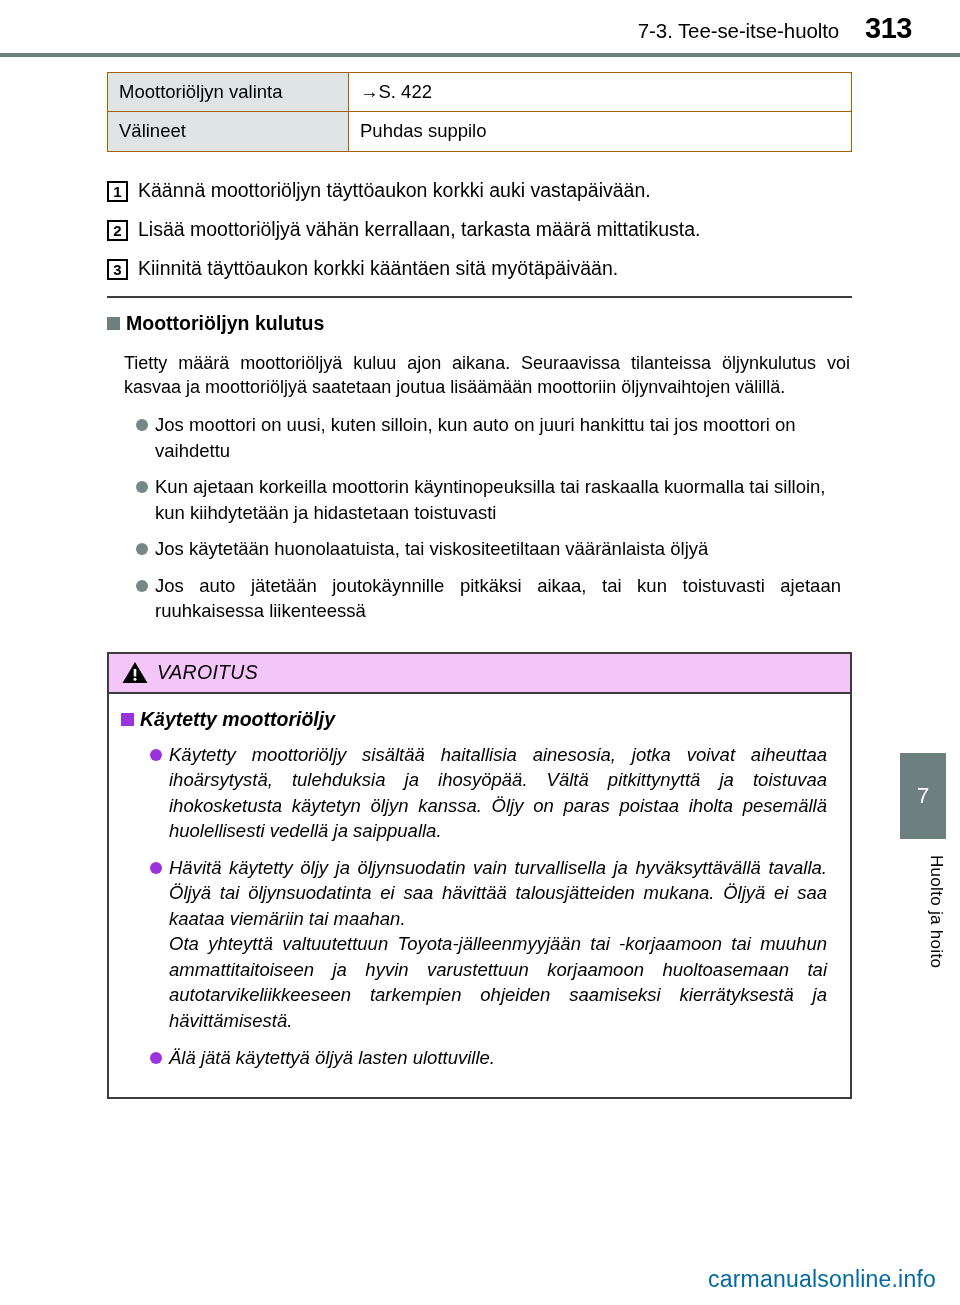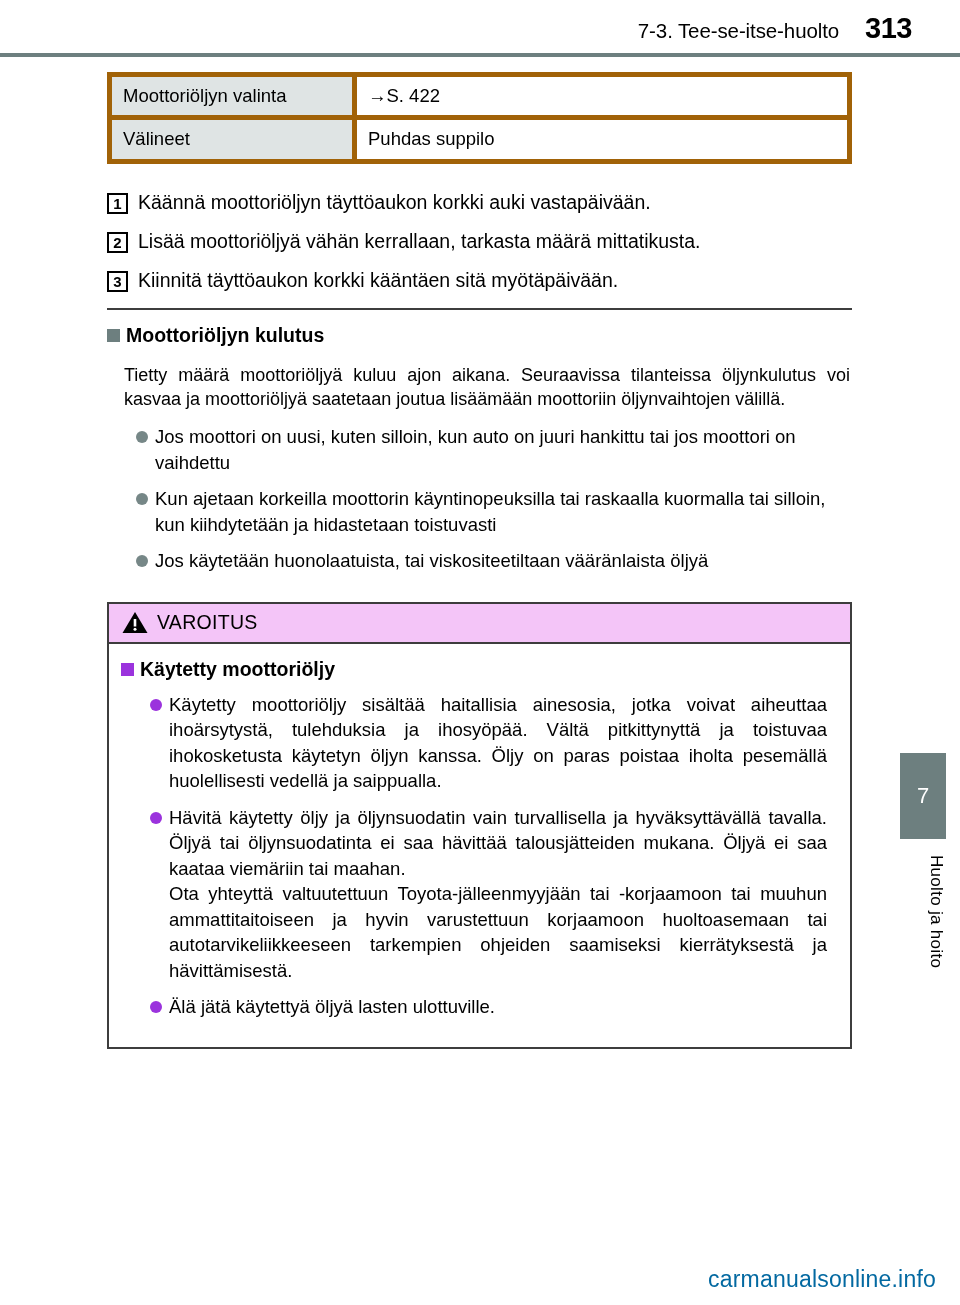"Moottoriöljyn valinta" #spec-table td { border: 5px solid #a16207 -> 1px solid #a16207 }
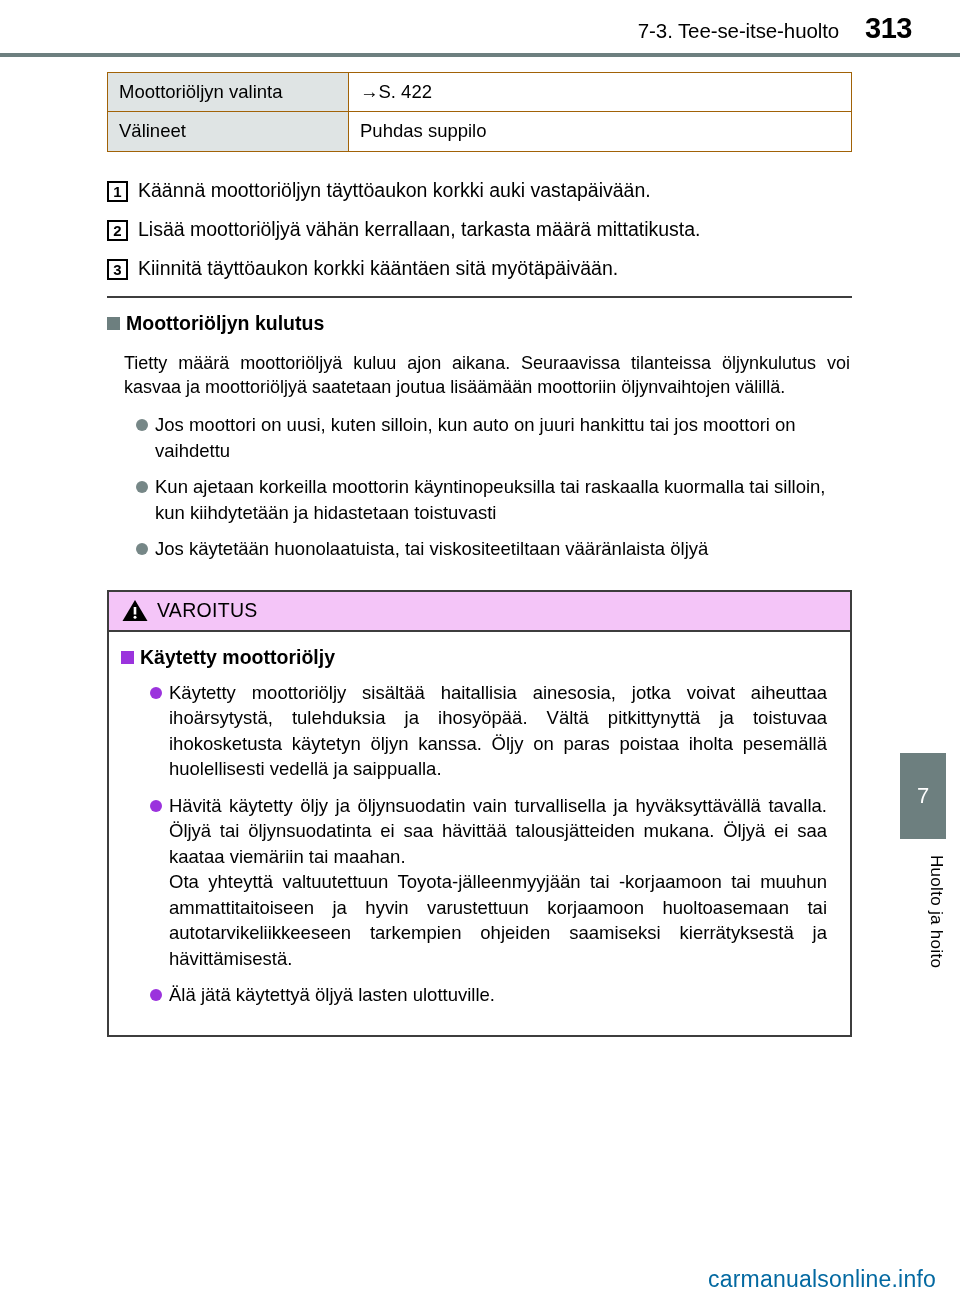"Jos auto jätetään joutokäynnille" li.bullet-item { html: none -> <li> <span></span> <span>Jos auto jätetään joutokäynnille pitkäksi aikaa, tai kun toistuvasti ajetaan ruuhkaisessa liikenteessä</span> </li> }
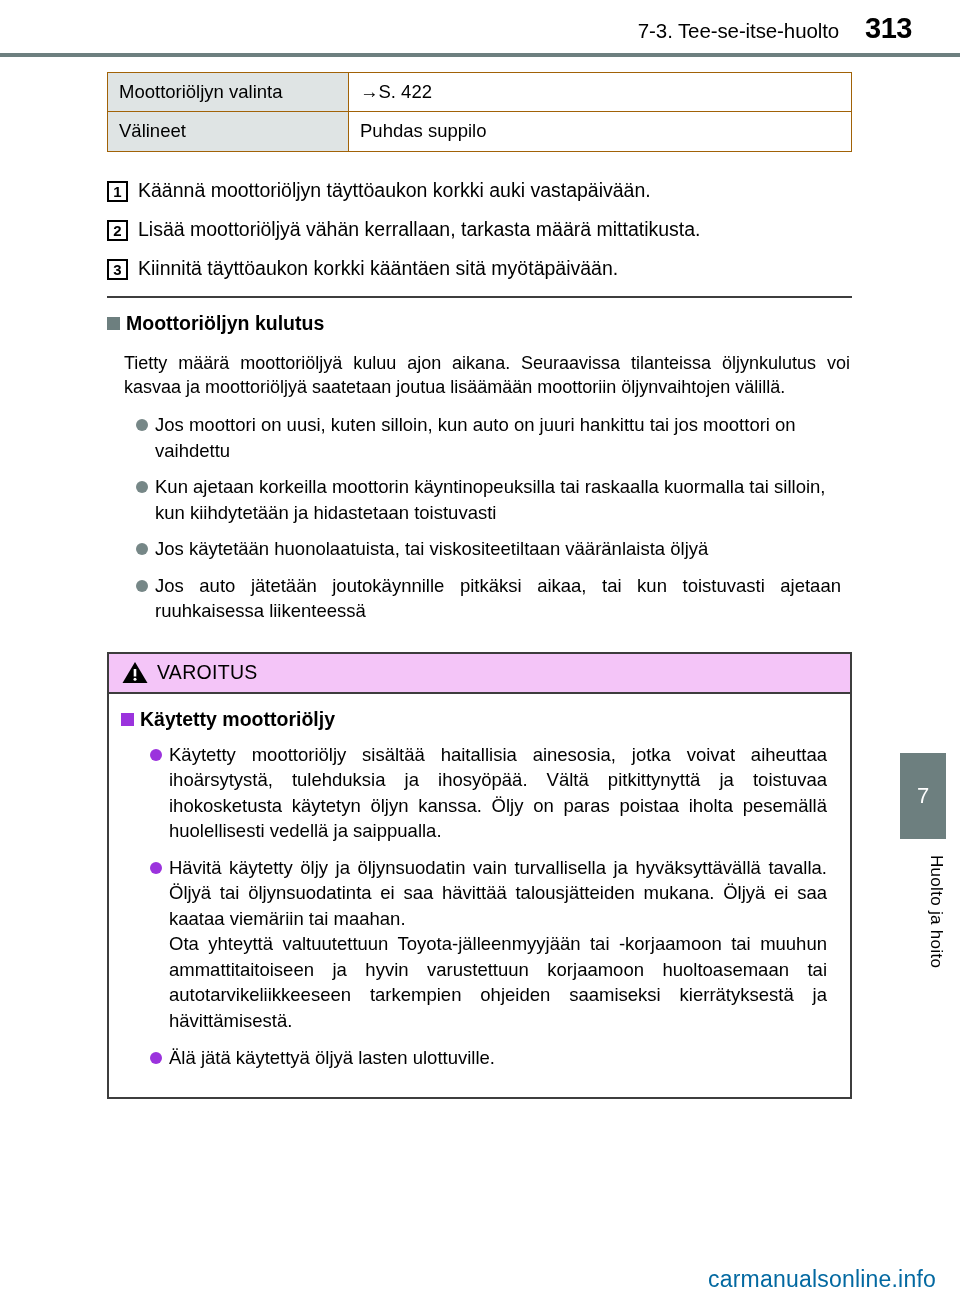"VAROITUS" #warning-box { font-style: none -> italic }
